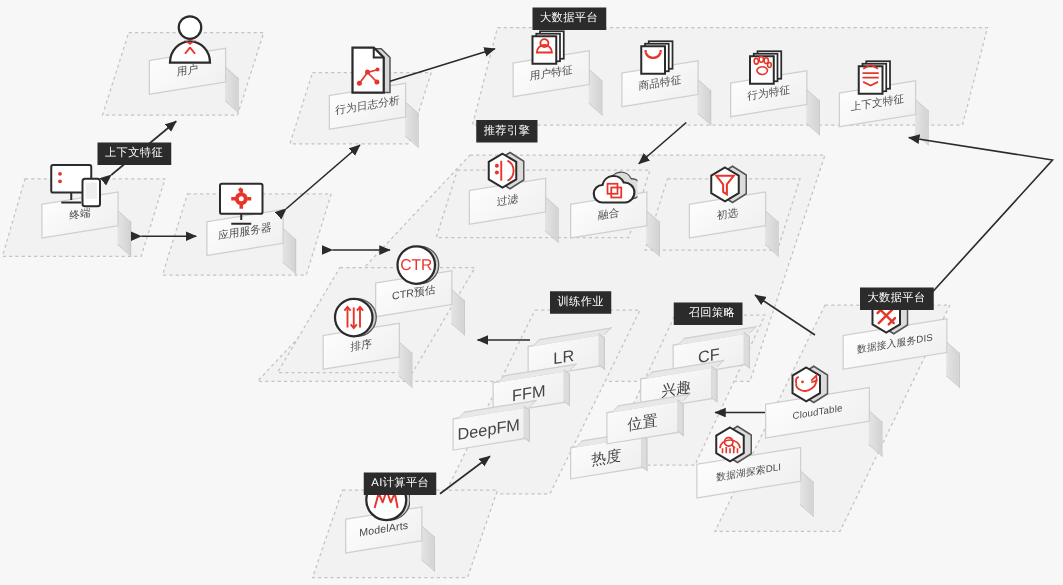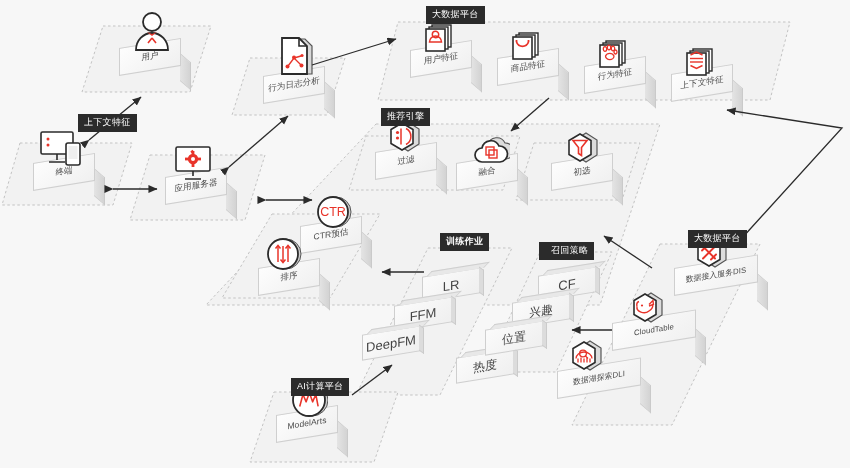"推荐引擎" div.badge { top: 108px -> 96px }
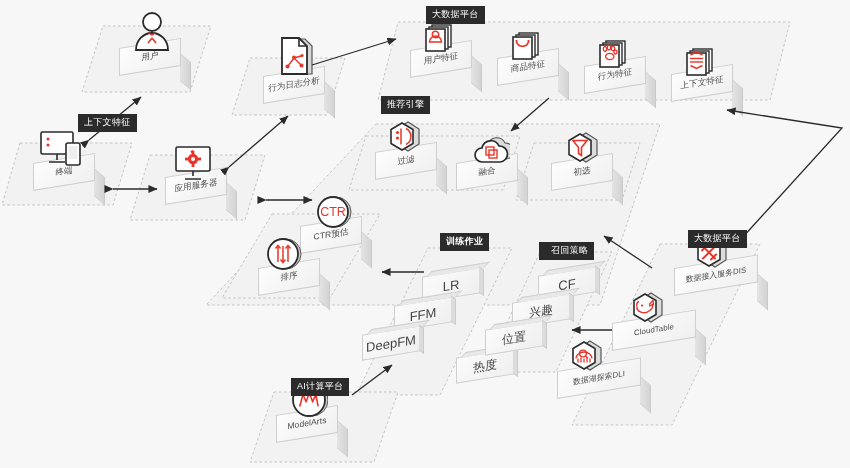"训练作业" div.badge { font-weight: bold -> none }
